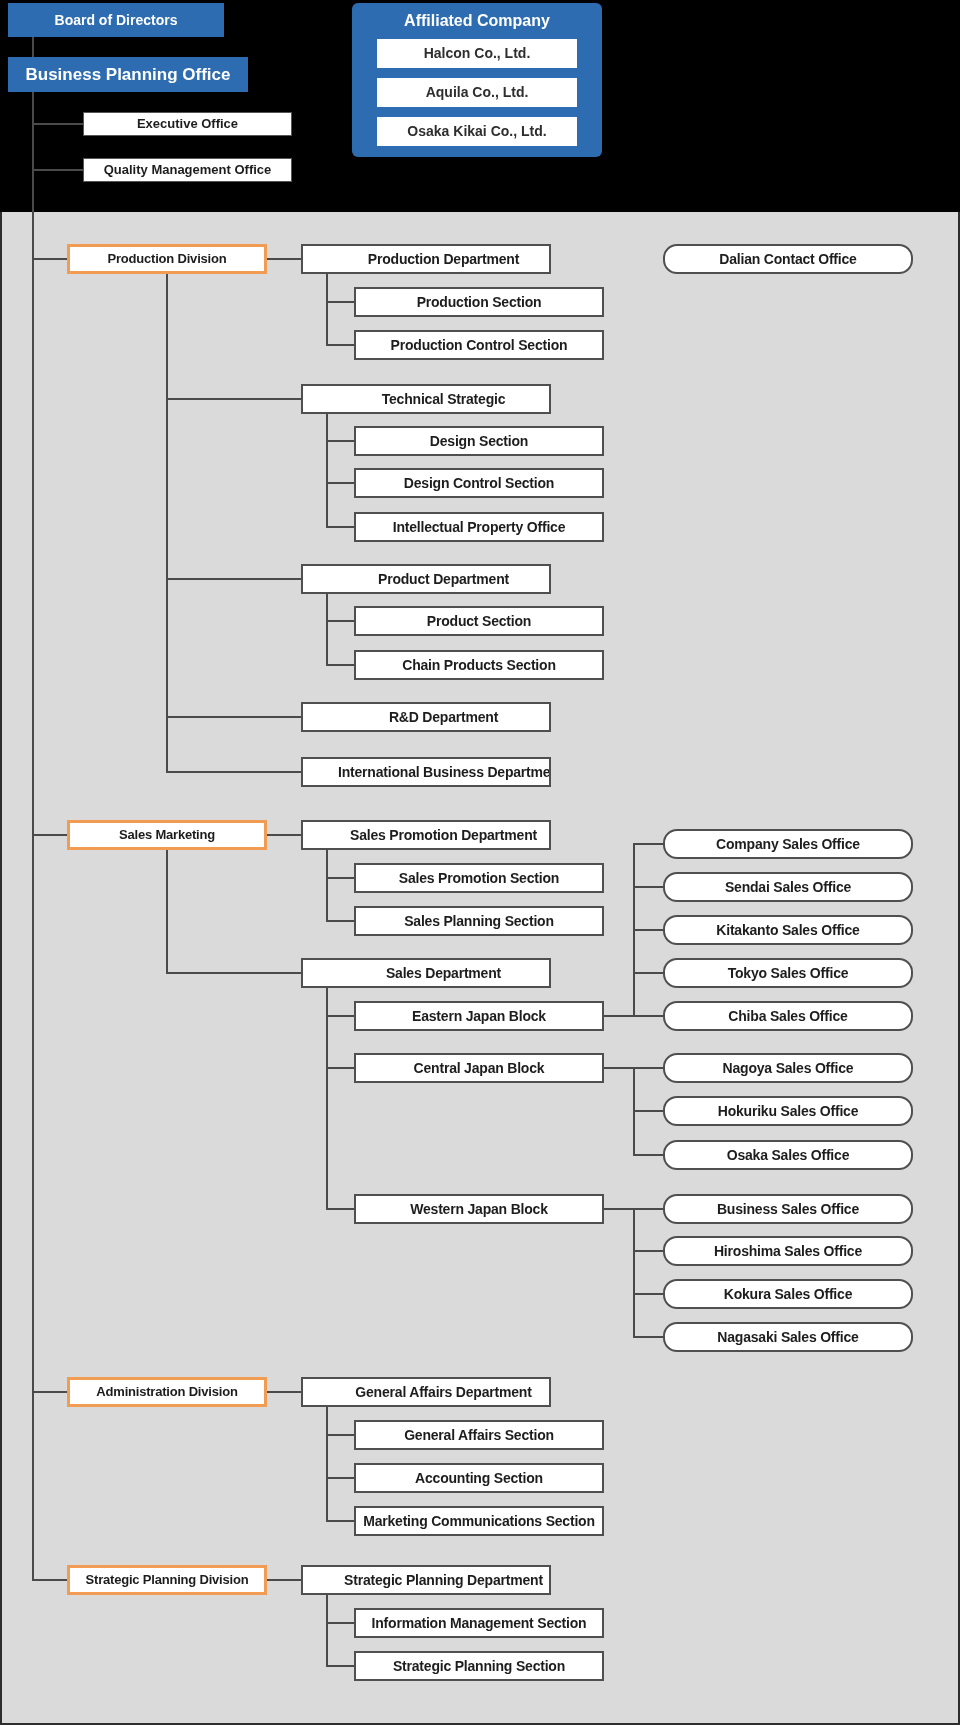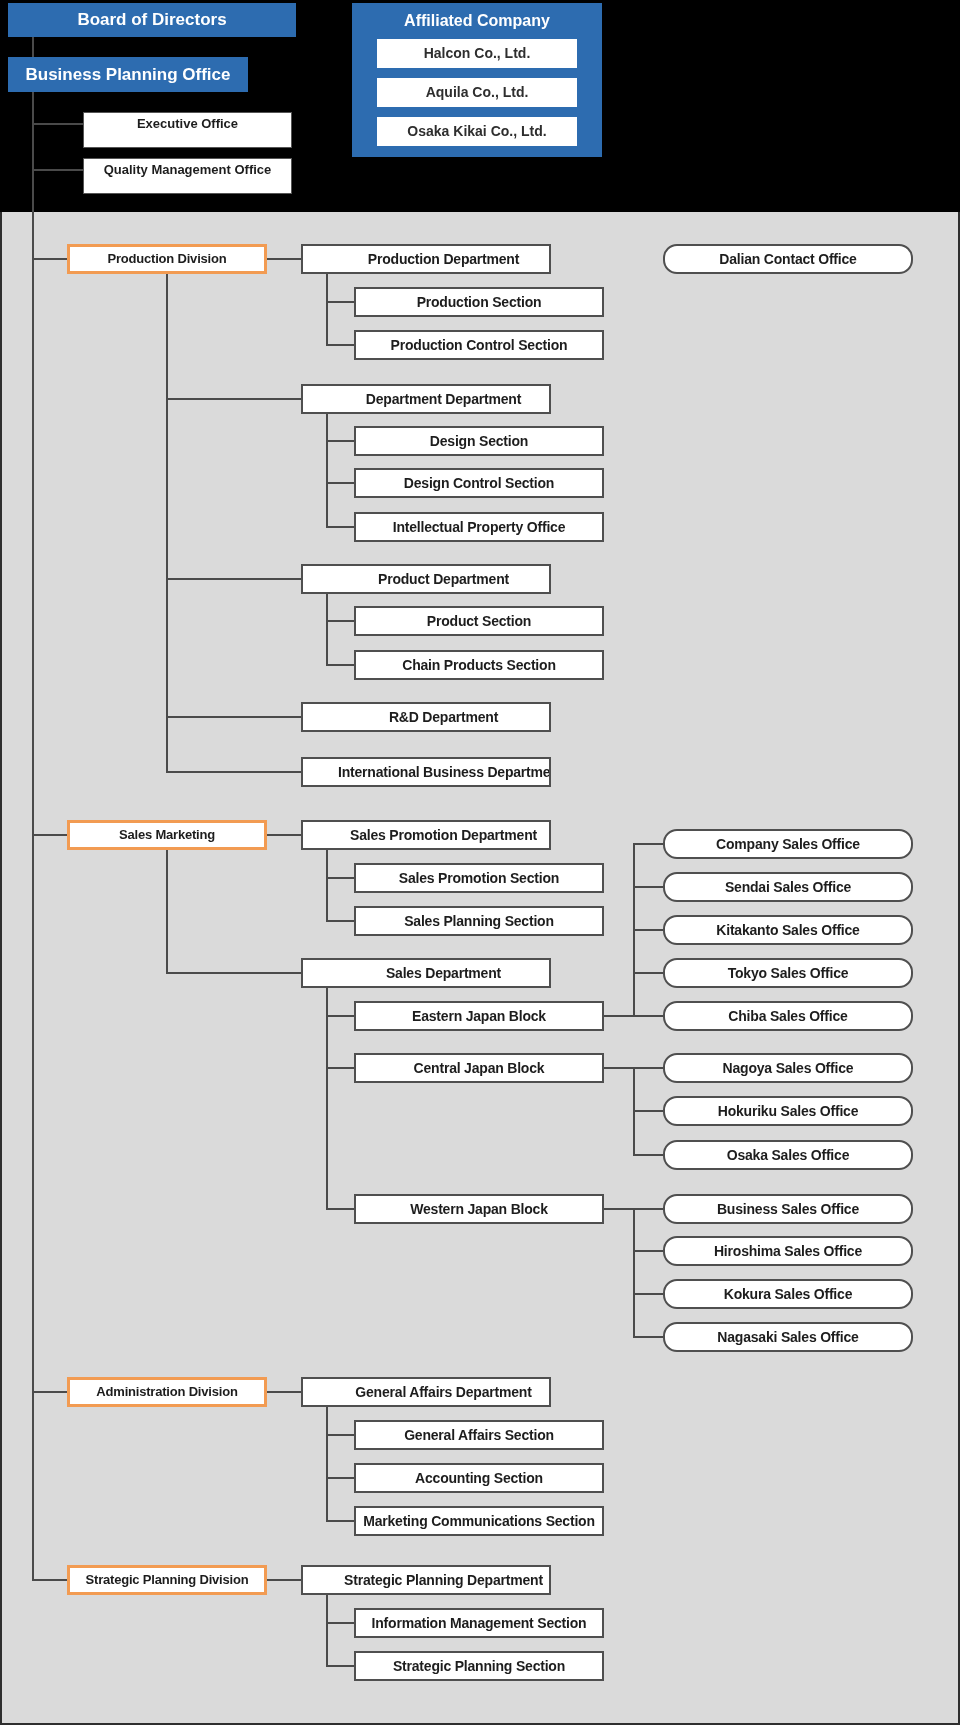"Board of Directors" .blue-box.board { font-size: 17px -> 14px; width: 288px -> 216px }
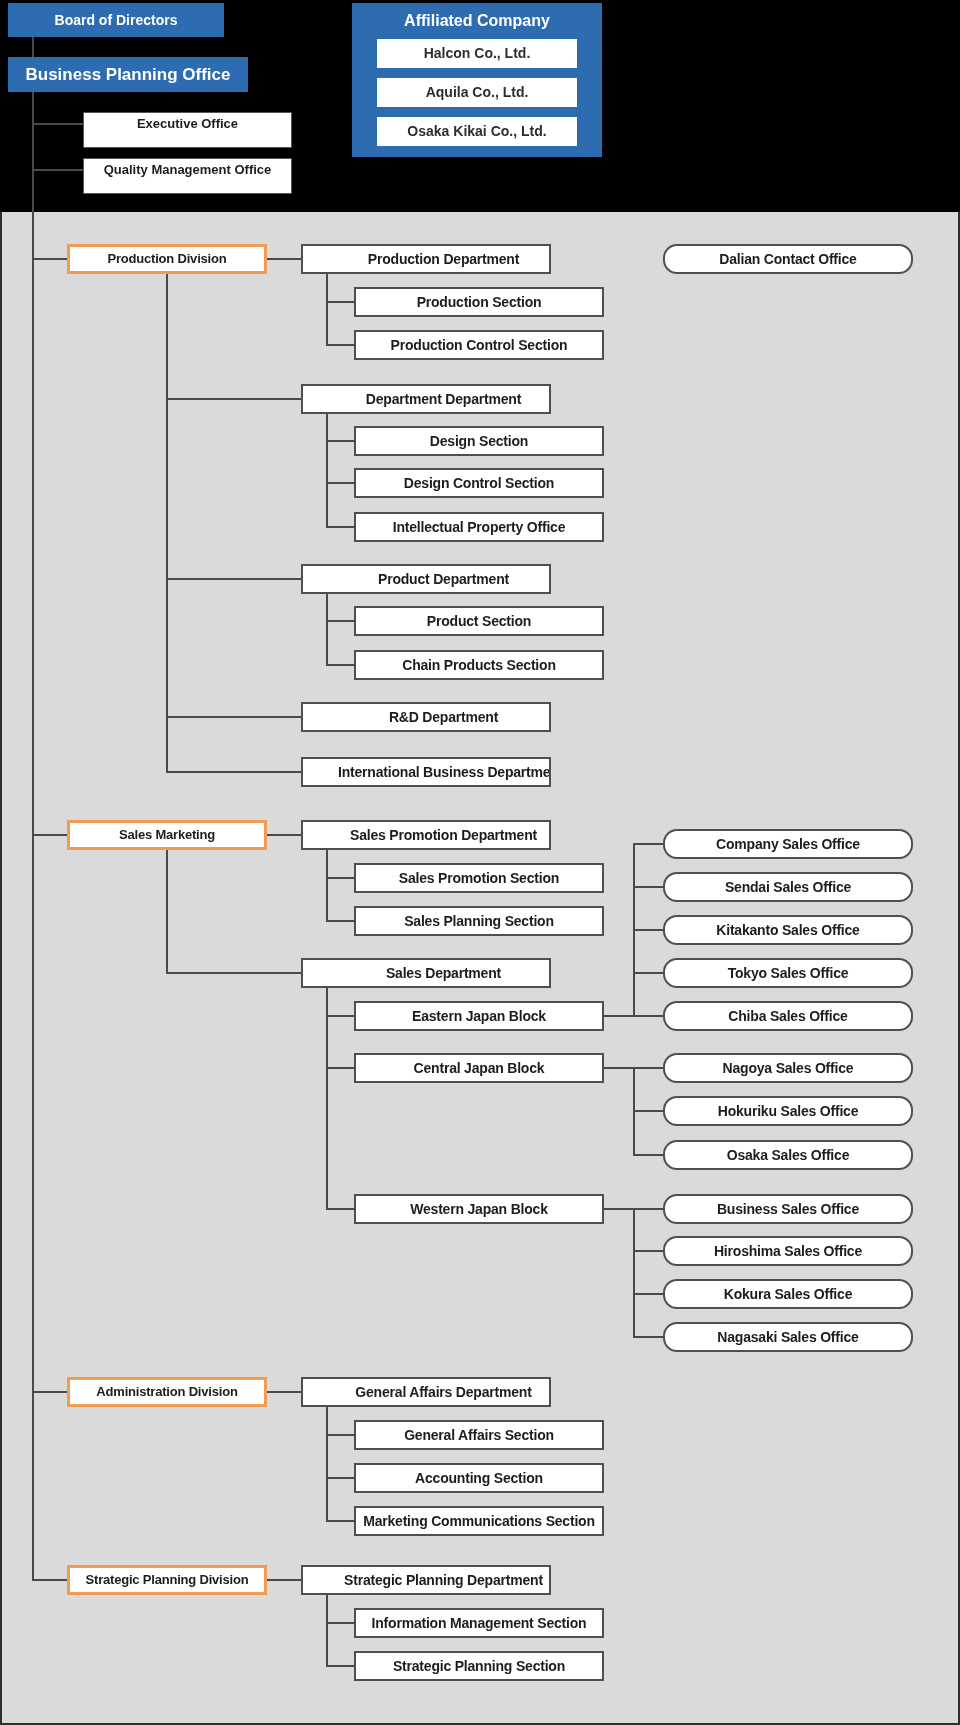"Affiliated Company" .aff-panel { border-radius: none -> 6px }
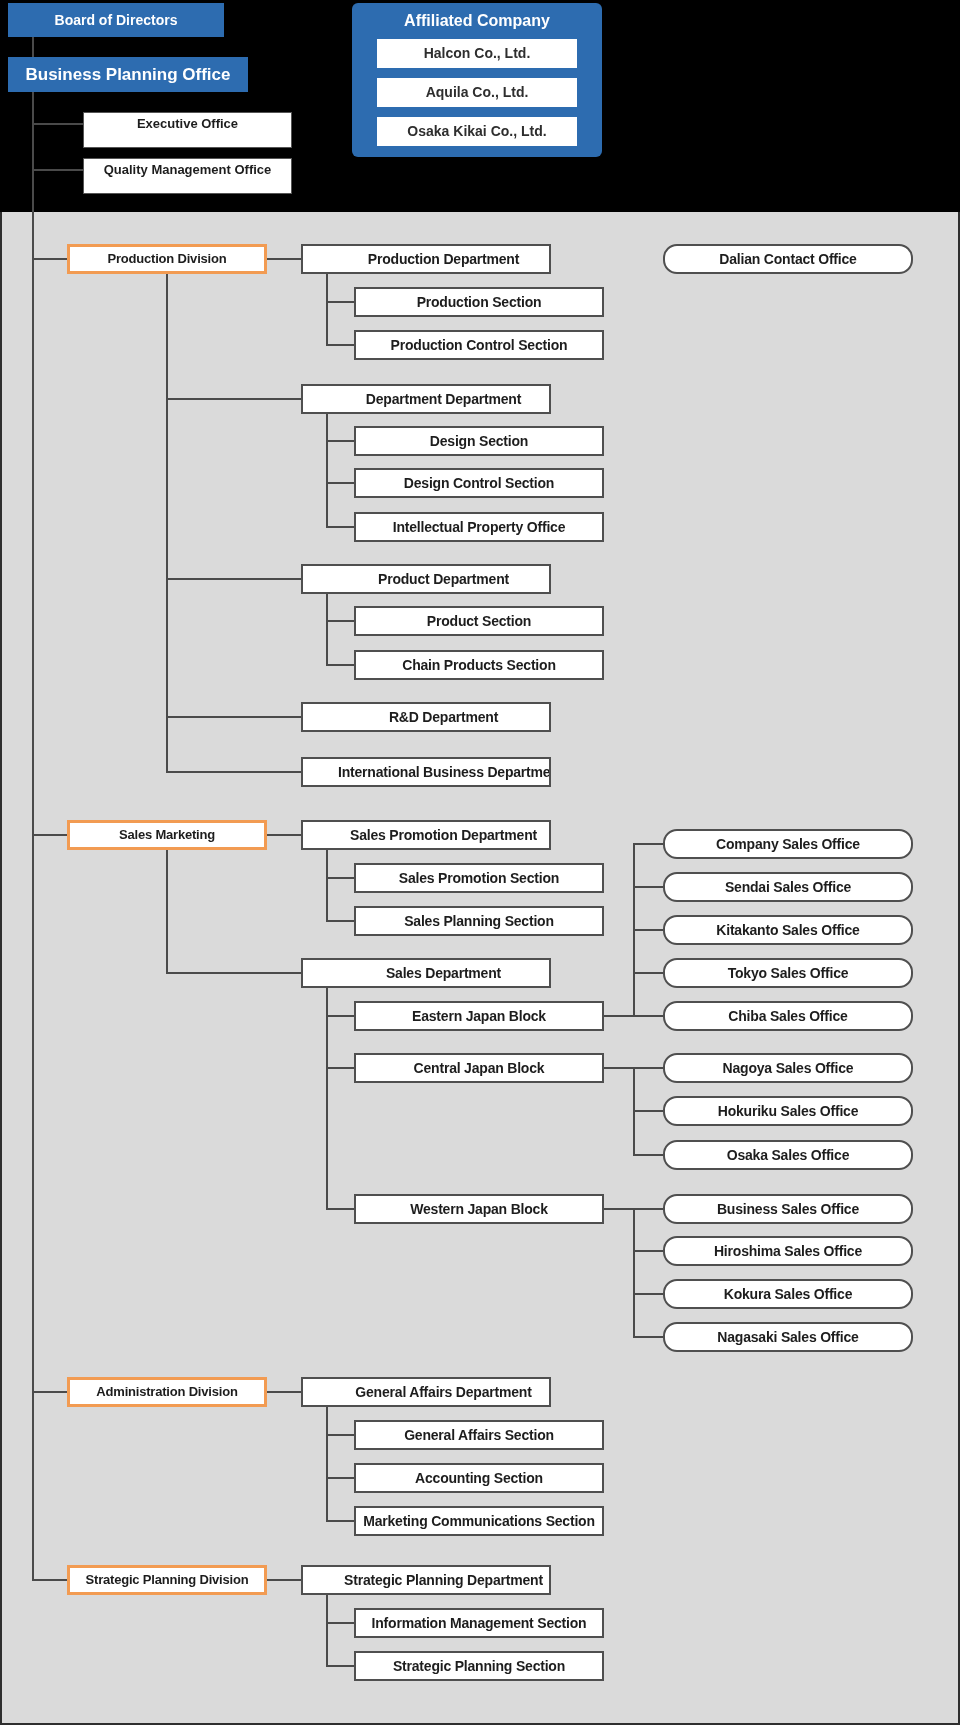"Executive Office" .staff-box { height: 36px -> 24px }
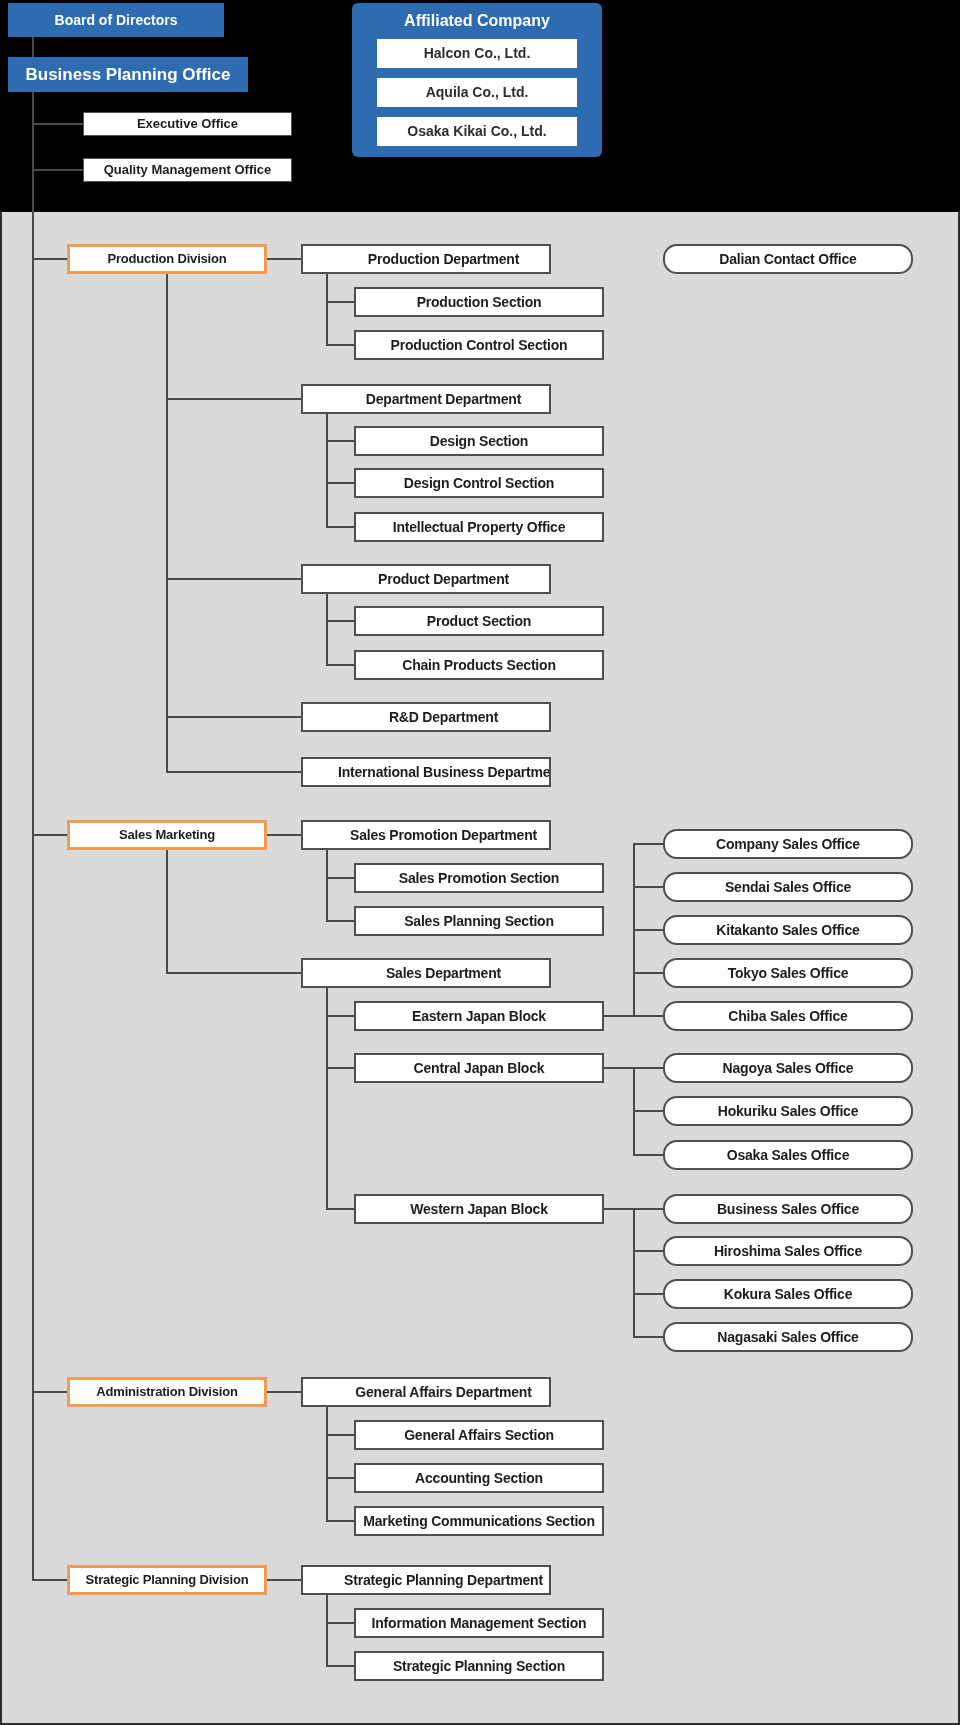"Department Department" div.node { text: Department Department -> Technical Strategic }
